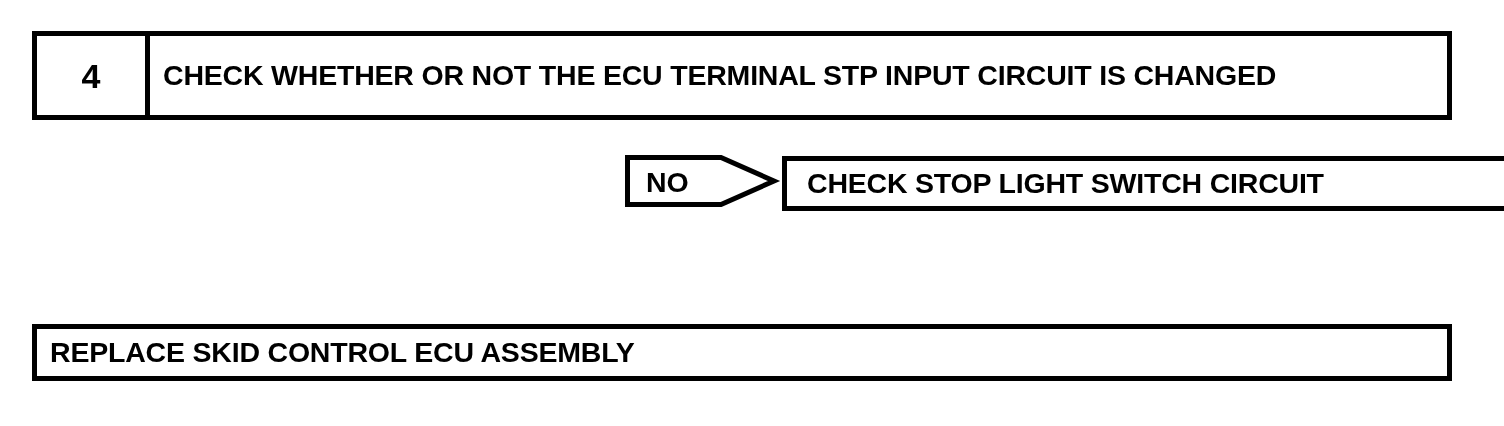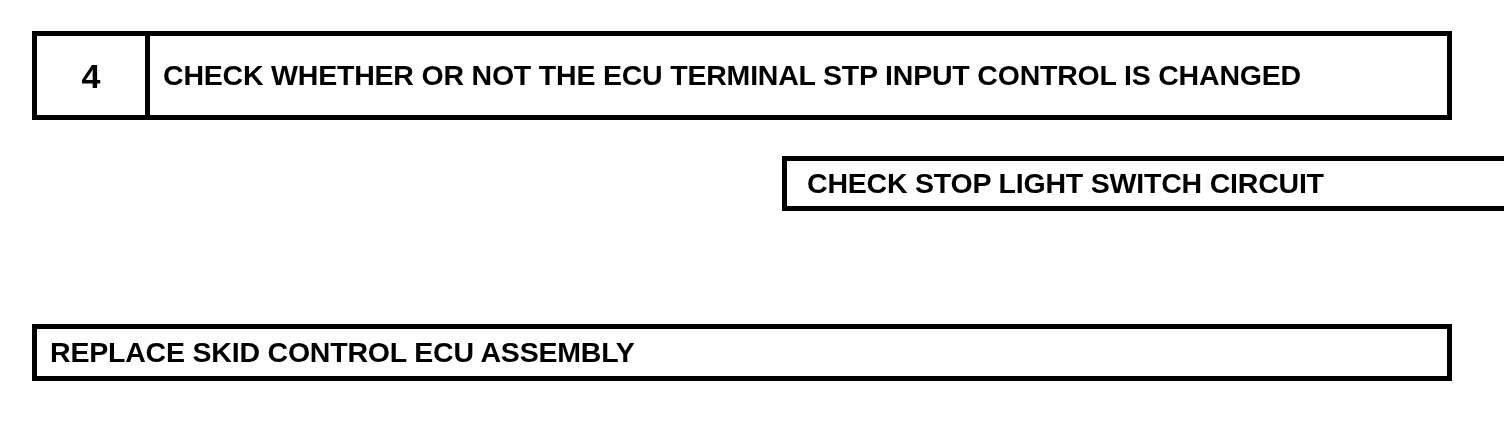"CHECK WHETHER OR NOT THE" span.step-line { text: CONTROL -> CIRCUIT }
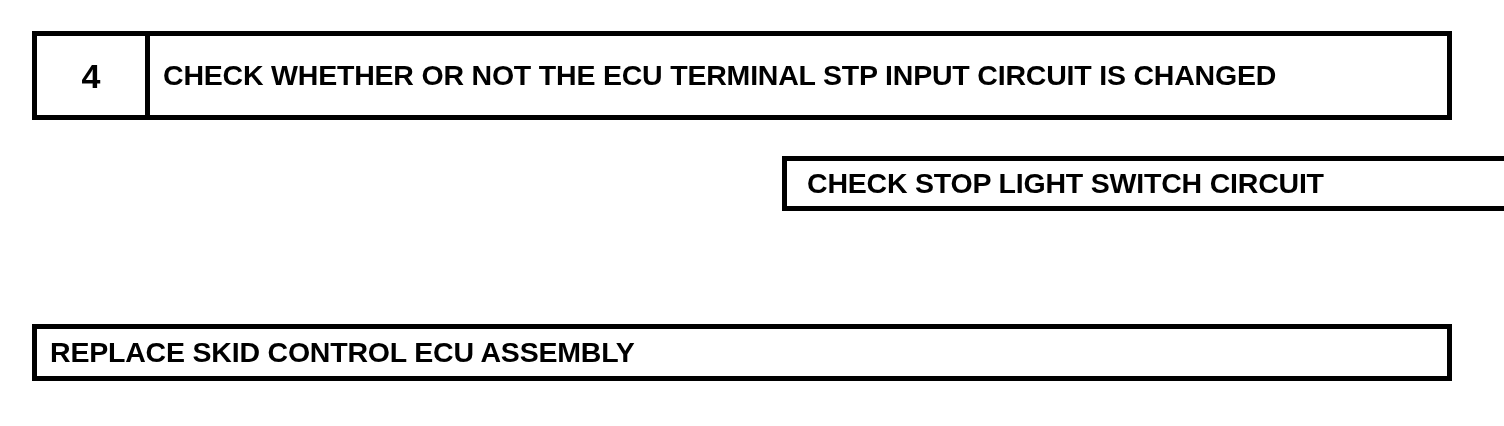"NO" div.pennant { html: none -> <div> <svg> <polygon></polygon> </svg> <span>NO</span> </div> }
